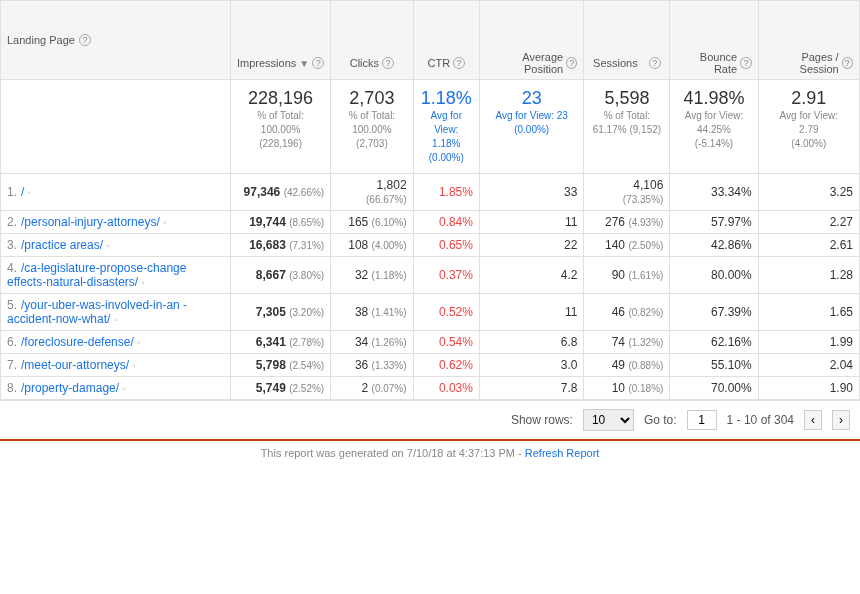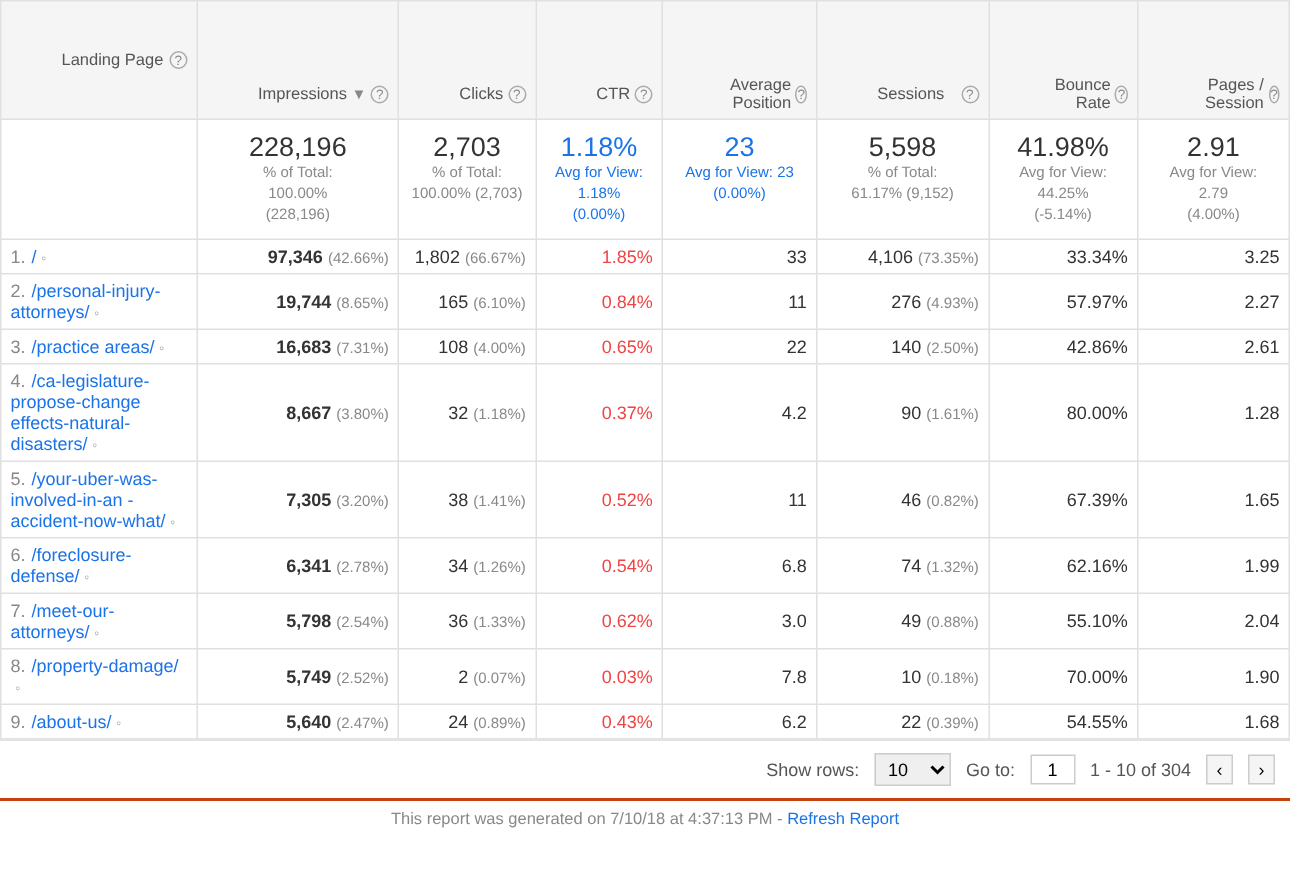"Landing Page" th { padding-left: 40px -> none }
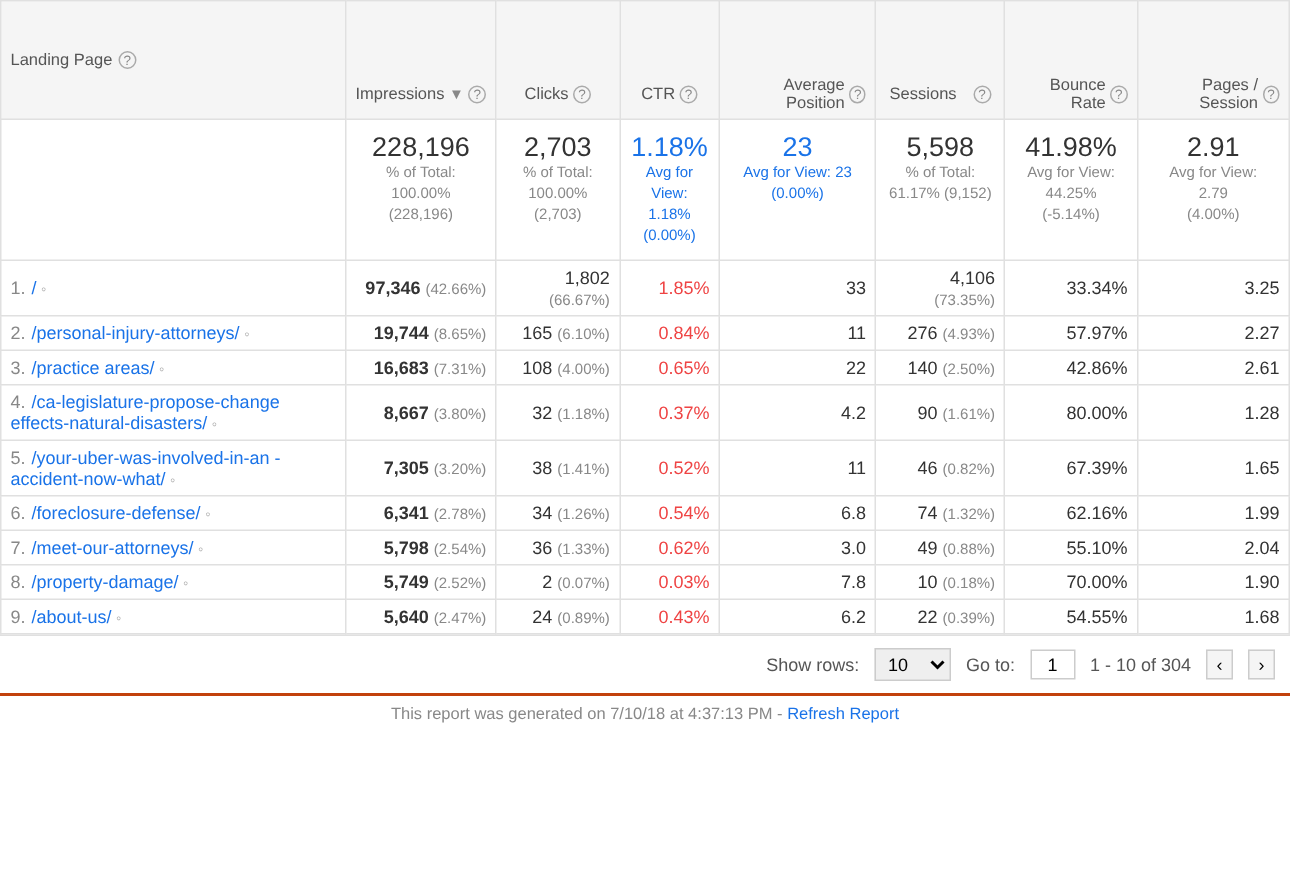"9. /about-us/ ◦" tr.data-row { html: <tr> <td><span>9.</span><a>/about-us/</a><span>◦</span></td> <td><strong>5,640</strong> <span>(2.47%)</span></td> <td>24 <span>(0.89%)</span></td> <td><span>0.43%</span></td> <td>6.2</td> <td>22 <span>(0.39%)</span></td> <td>54.55%</td> <td>1.68</td> </tr> -> none }
